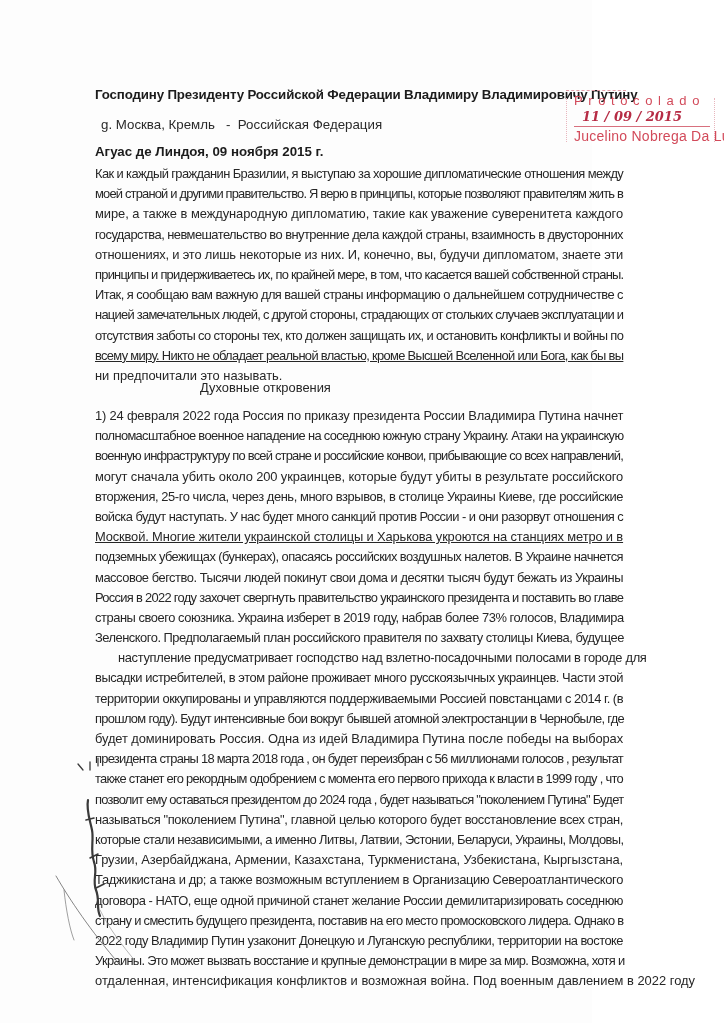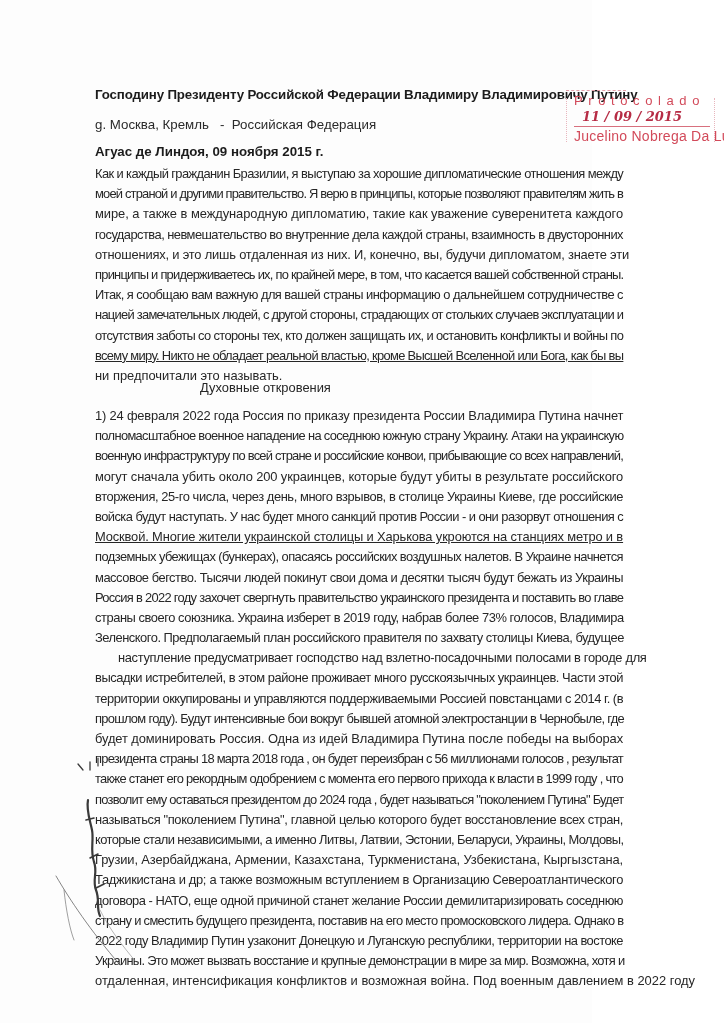"g. Москва, Кремль - Российская" .location { left: 95px -> 101px }
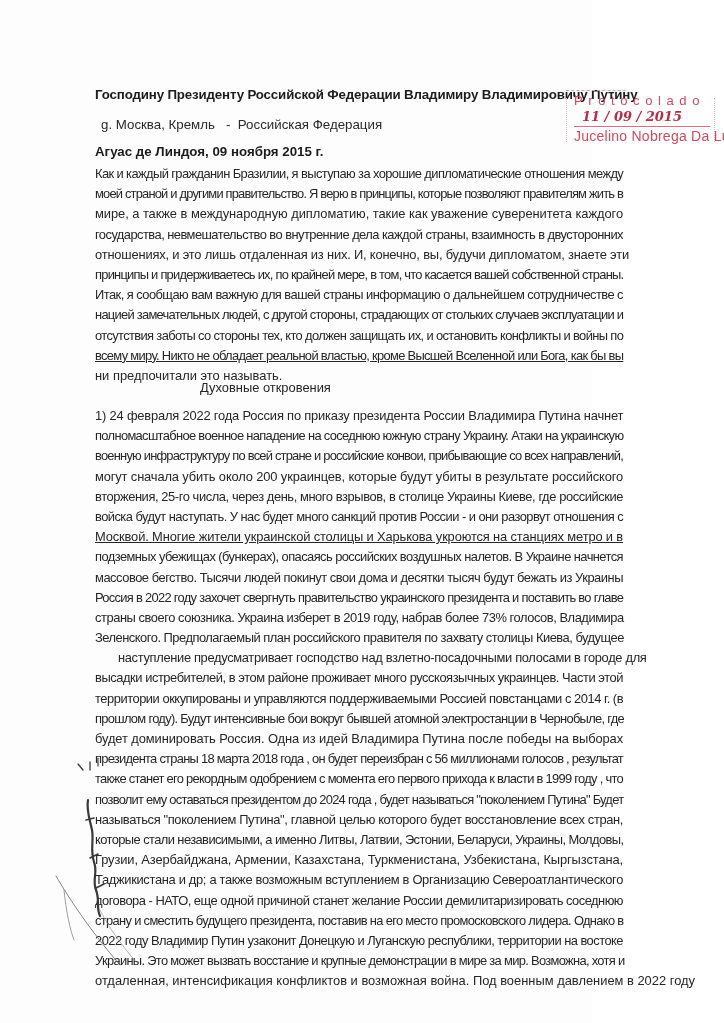"отношениях, и это лишь отдаленная" span.line { text: отдаленная -> некоторые }
